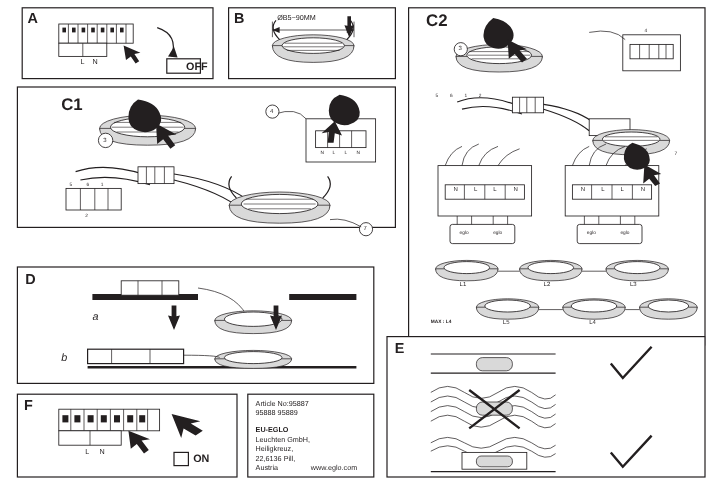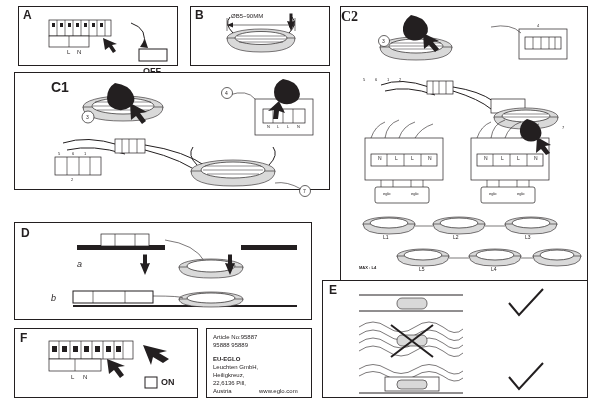"C2" div.plabel { font-family: Liberation Serif, serif -> none; left: 0 -> 14px }
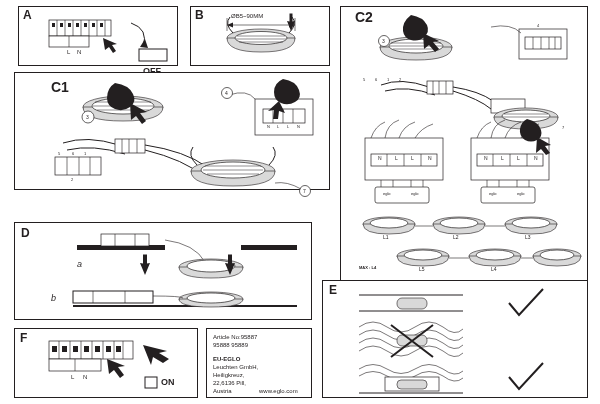"OFF" div.txt { left: 124px -> 136px; margin-top: 16px -> none }
